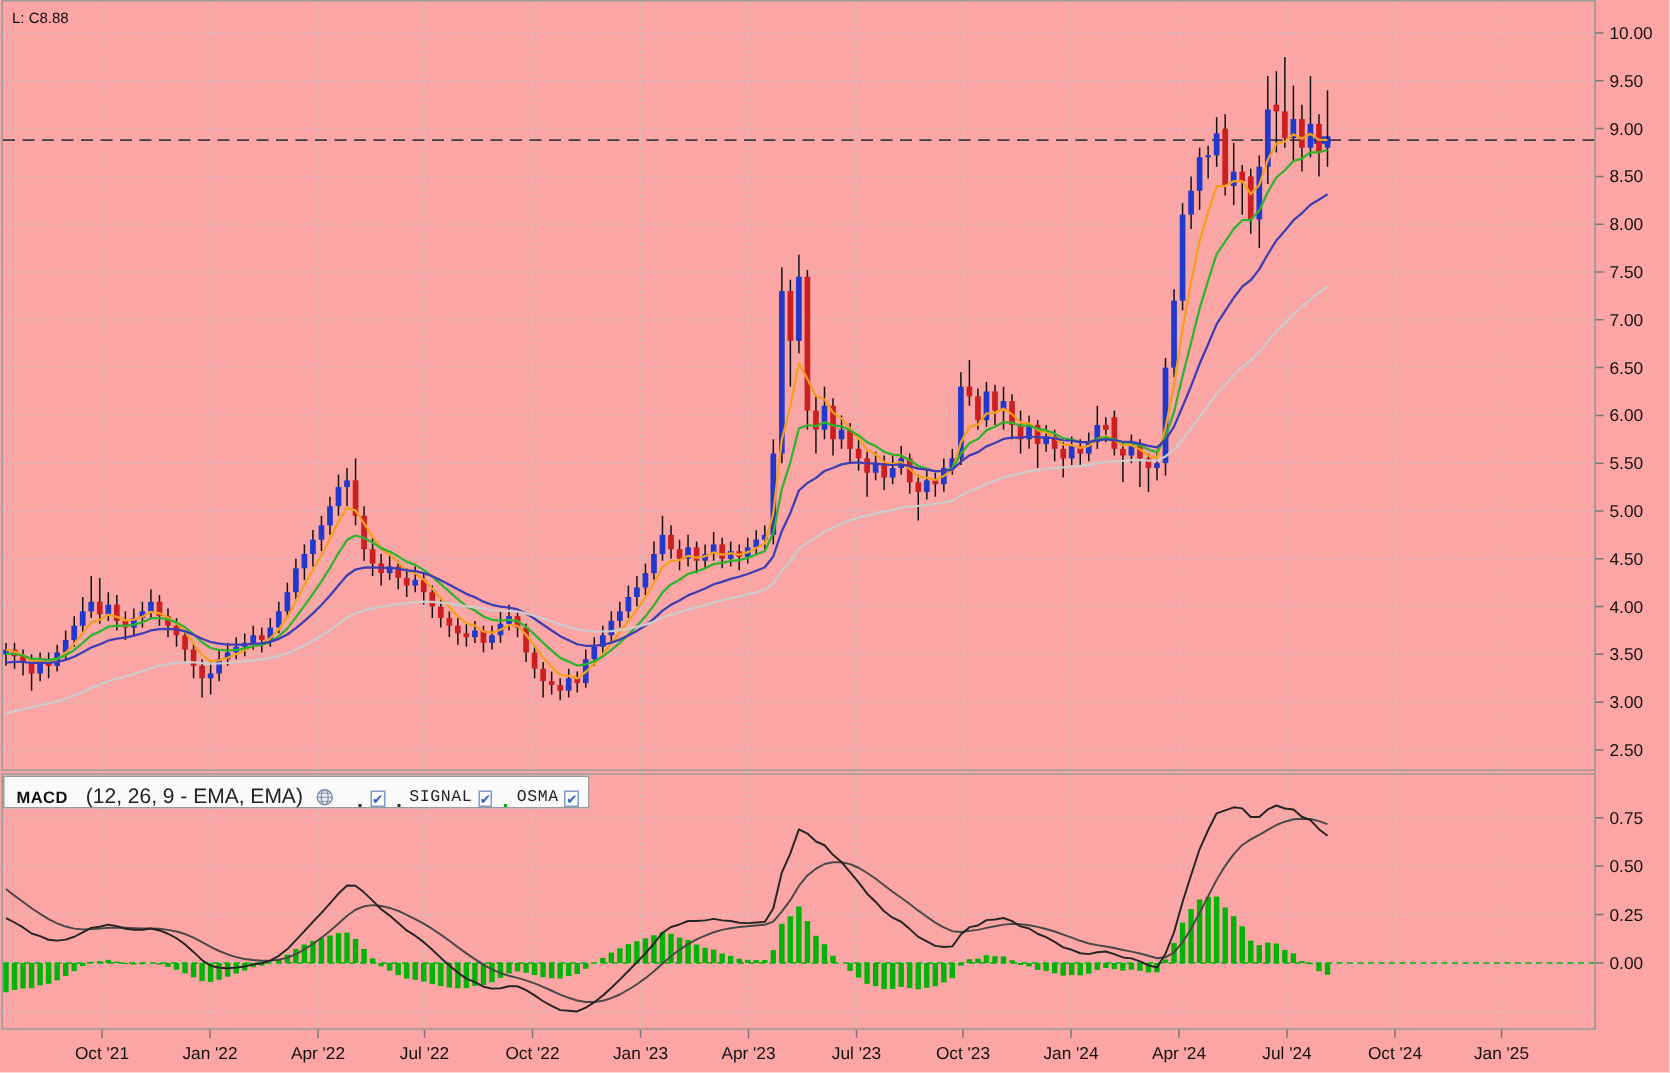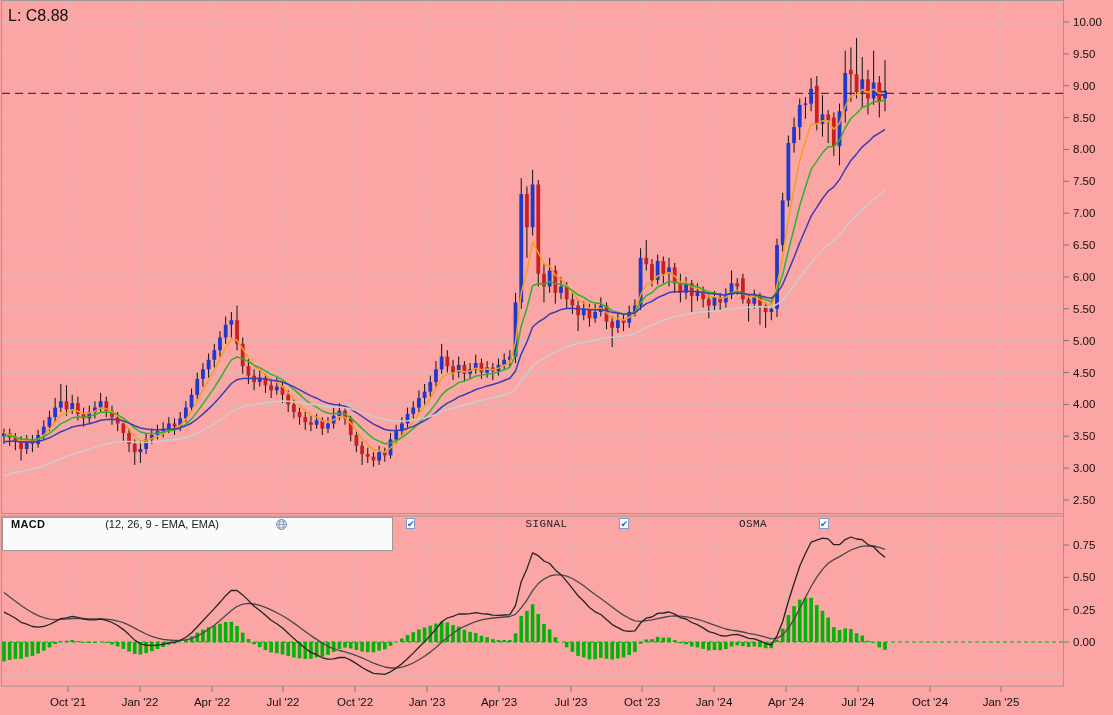"L: C8.88" #last-price-label { font-size: 16px -> 10px }
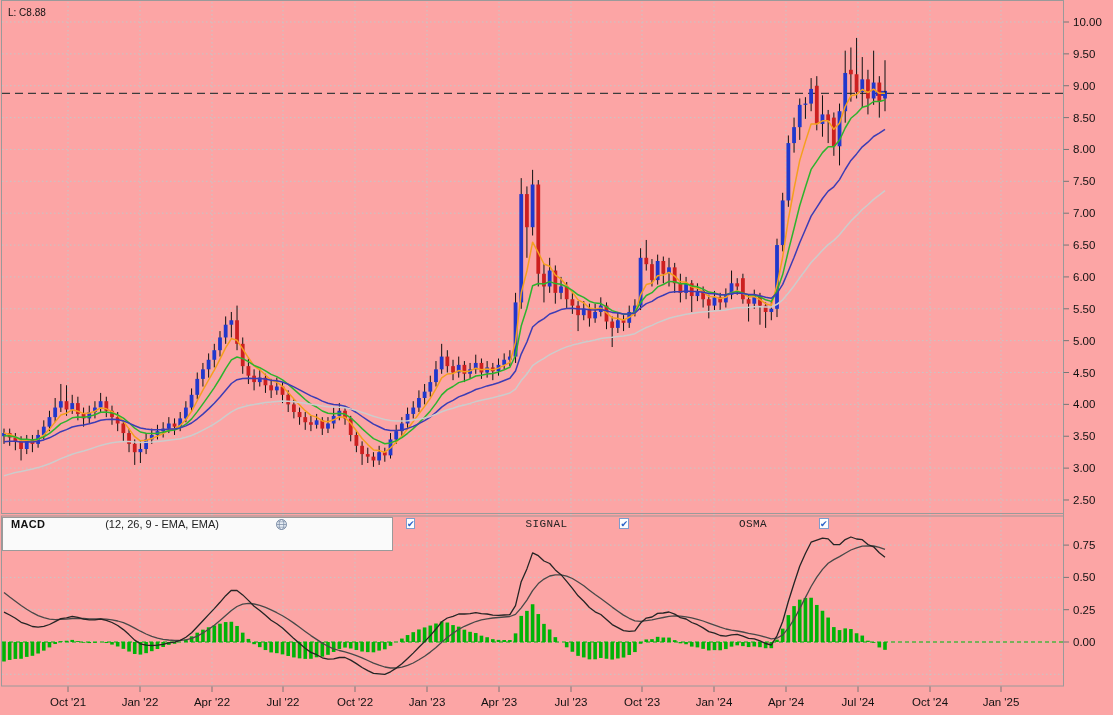"MACD" #macd-legend-bar { align-items: flex-start -> flex-end; gap: 48px -> none; height: 34px -> 22px }
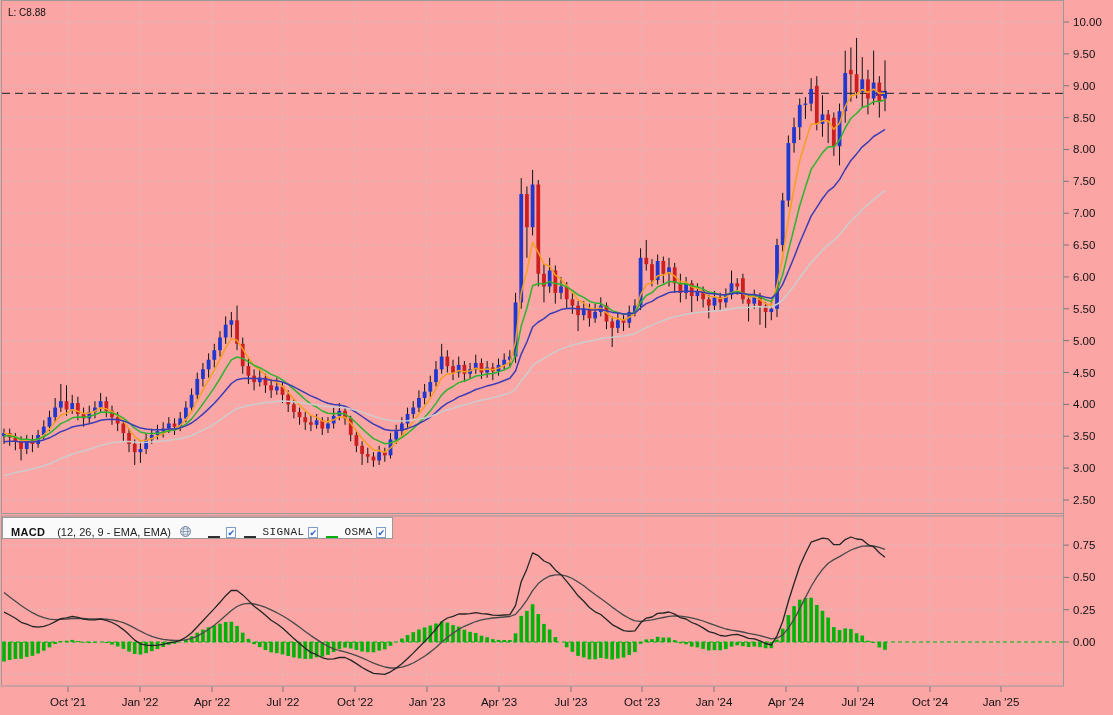"(12, 26, 9 - EMA," .lg-params { font-size: 11px -> 14px }
